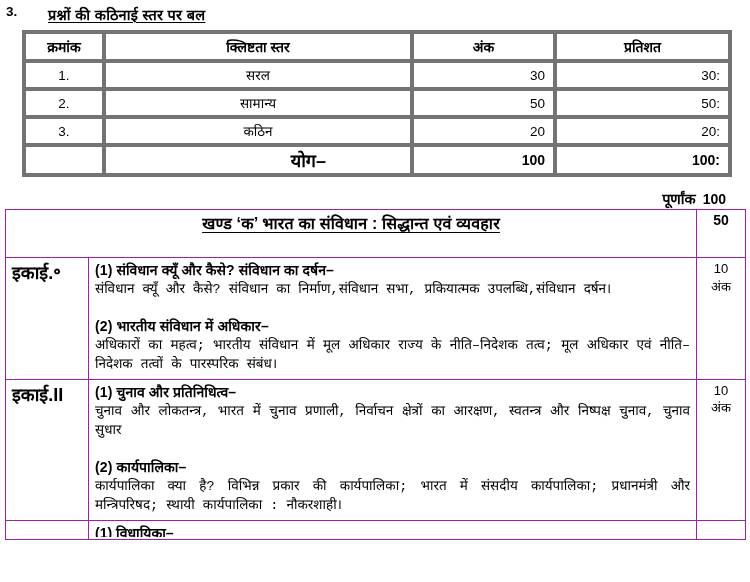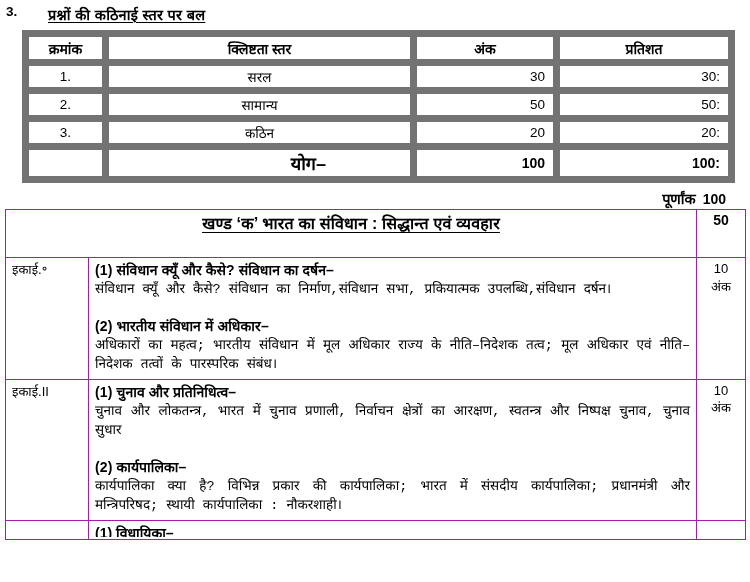"क्रमांक" table.diff td, table.diff th { border: 7px solid #737373 -> 4px solid #737373 }
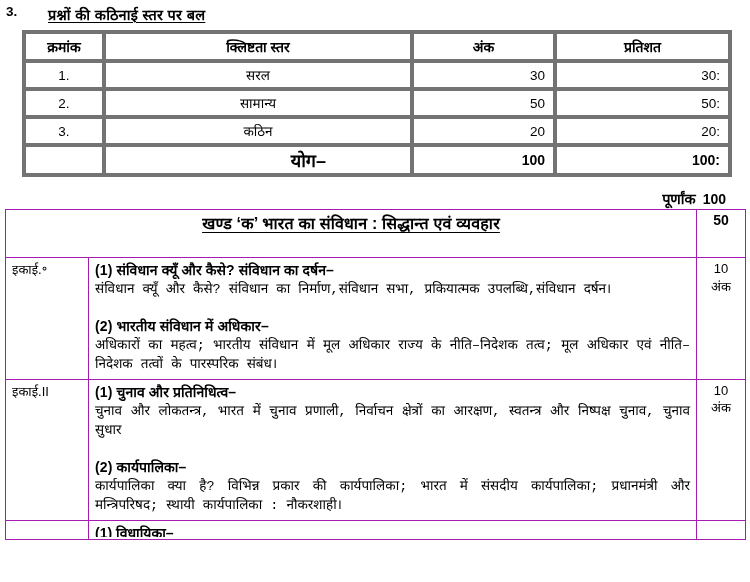"इकाई.॰" td.unit-label { font-size: 13px -> 18px; font-weight: normal -> bold }
